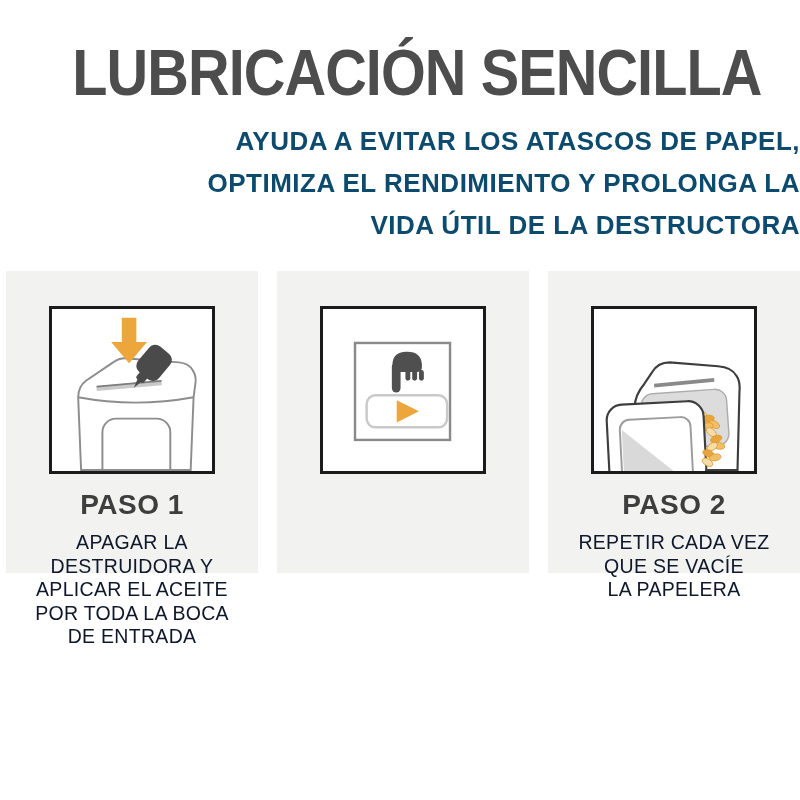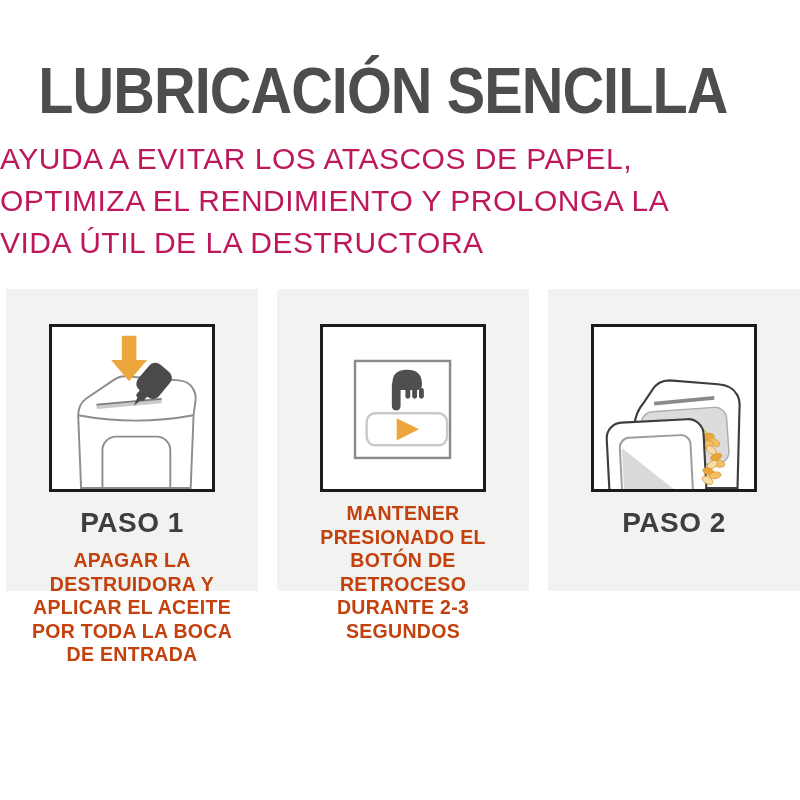"LUBRICACIÓN SENCILLA" .header { padding-top: 60px -> 42px; text-align: left -> right }
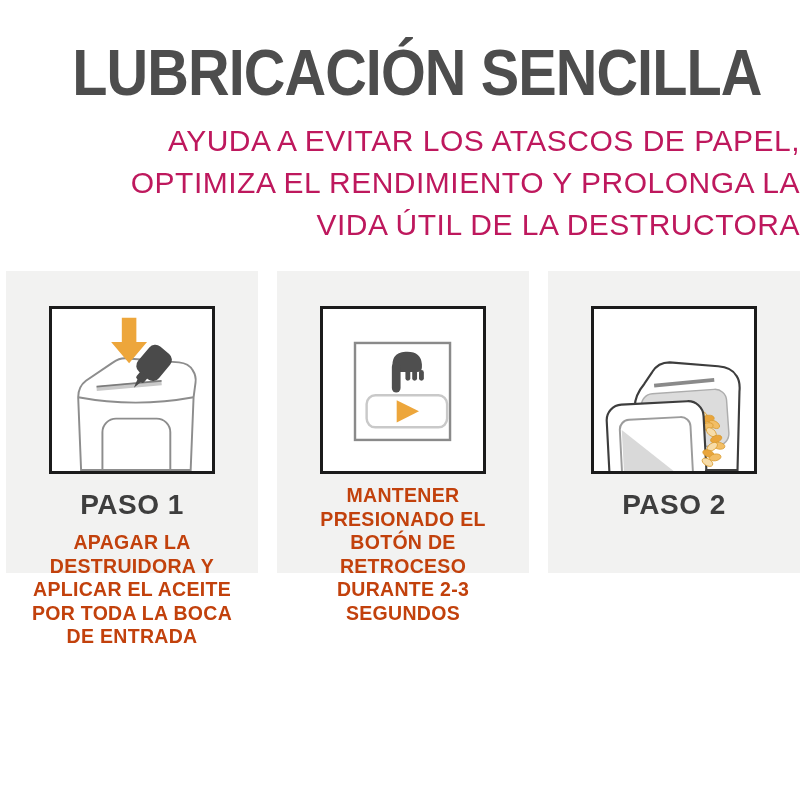"AYUDA A EVITAR LOS ATASCOS" .subtitle { color: #be185d -> #0c4a6e; font-size: 30px -> 26px; font-weight: 400 -> 700 }
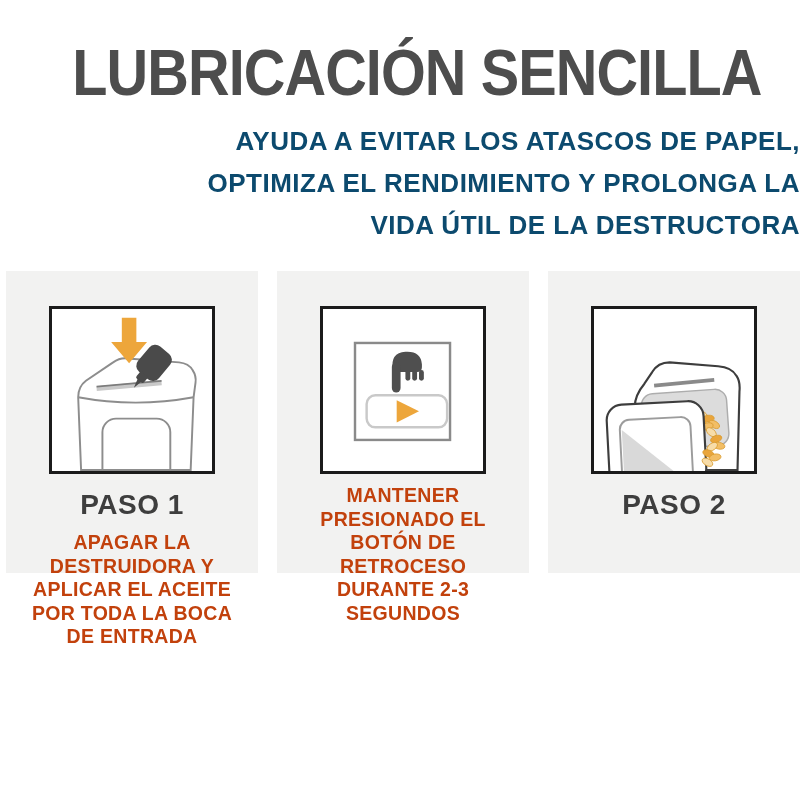"MANTENER" p.step-desc { html: <p>MANTENER PRESIONADO EL BOTÓN DE RETROCESO DURANTE 2-3 SEGUNDOS</p> -> none }
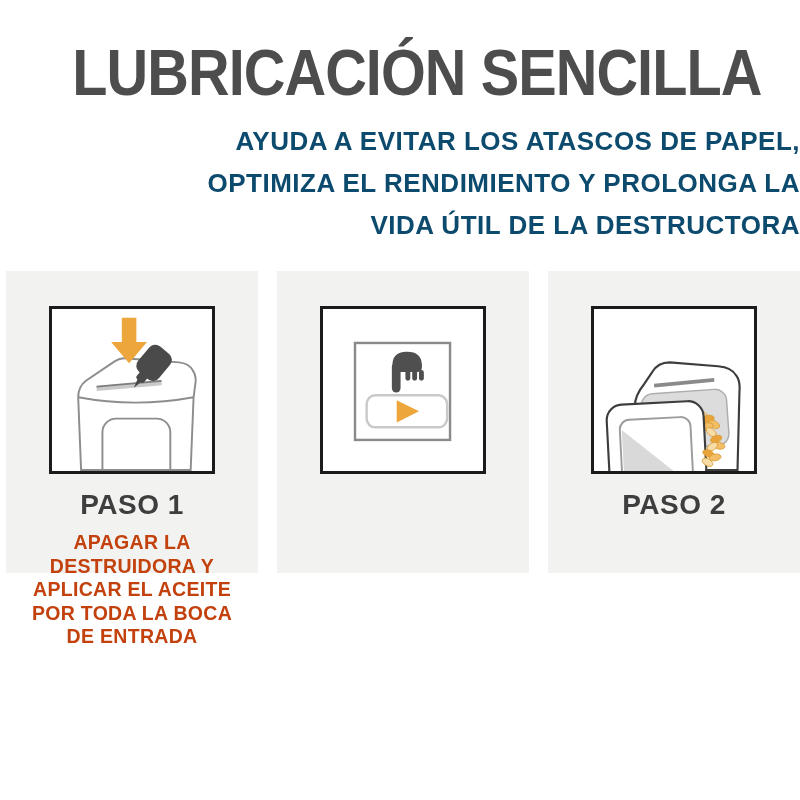"APAGAR LA" .step-desc { color: #c2410c -> #0f172a; font-weight: 700 -> 400 }
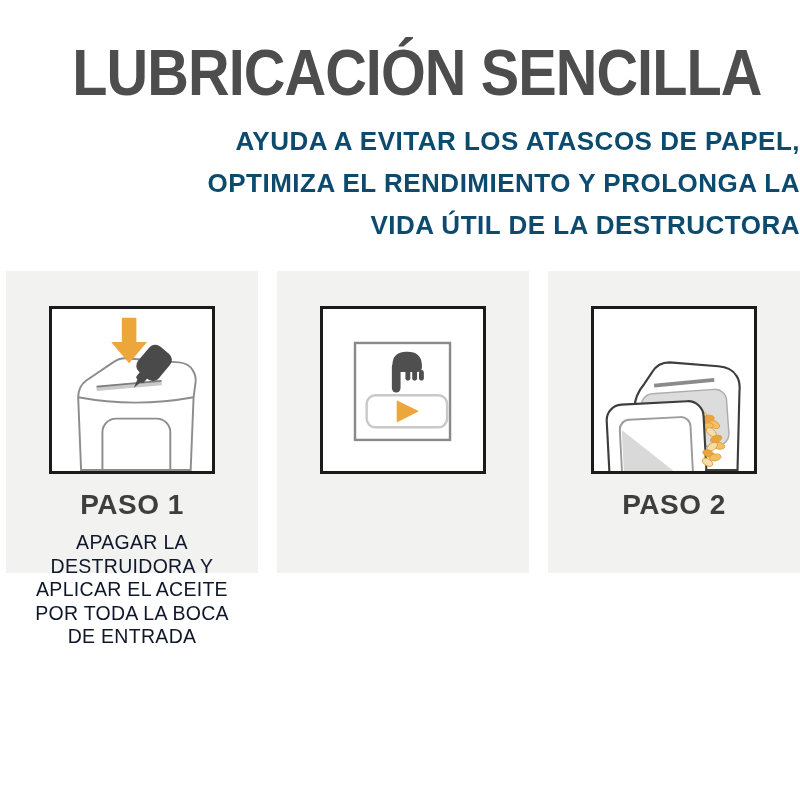"REPETIR CADA VEZ" p.step-desc { html: none -> <p>REPETIR CADA VEZ QUE SE VACÍE LA PAPELERA</p> }
